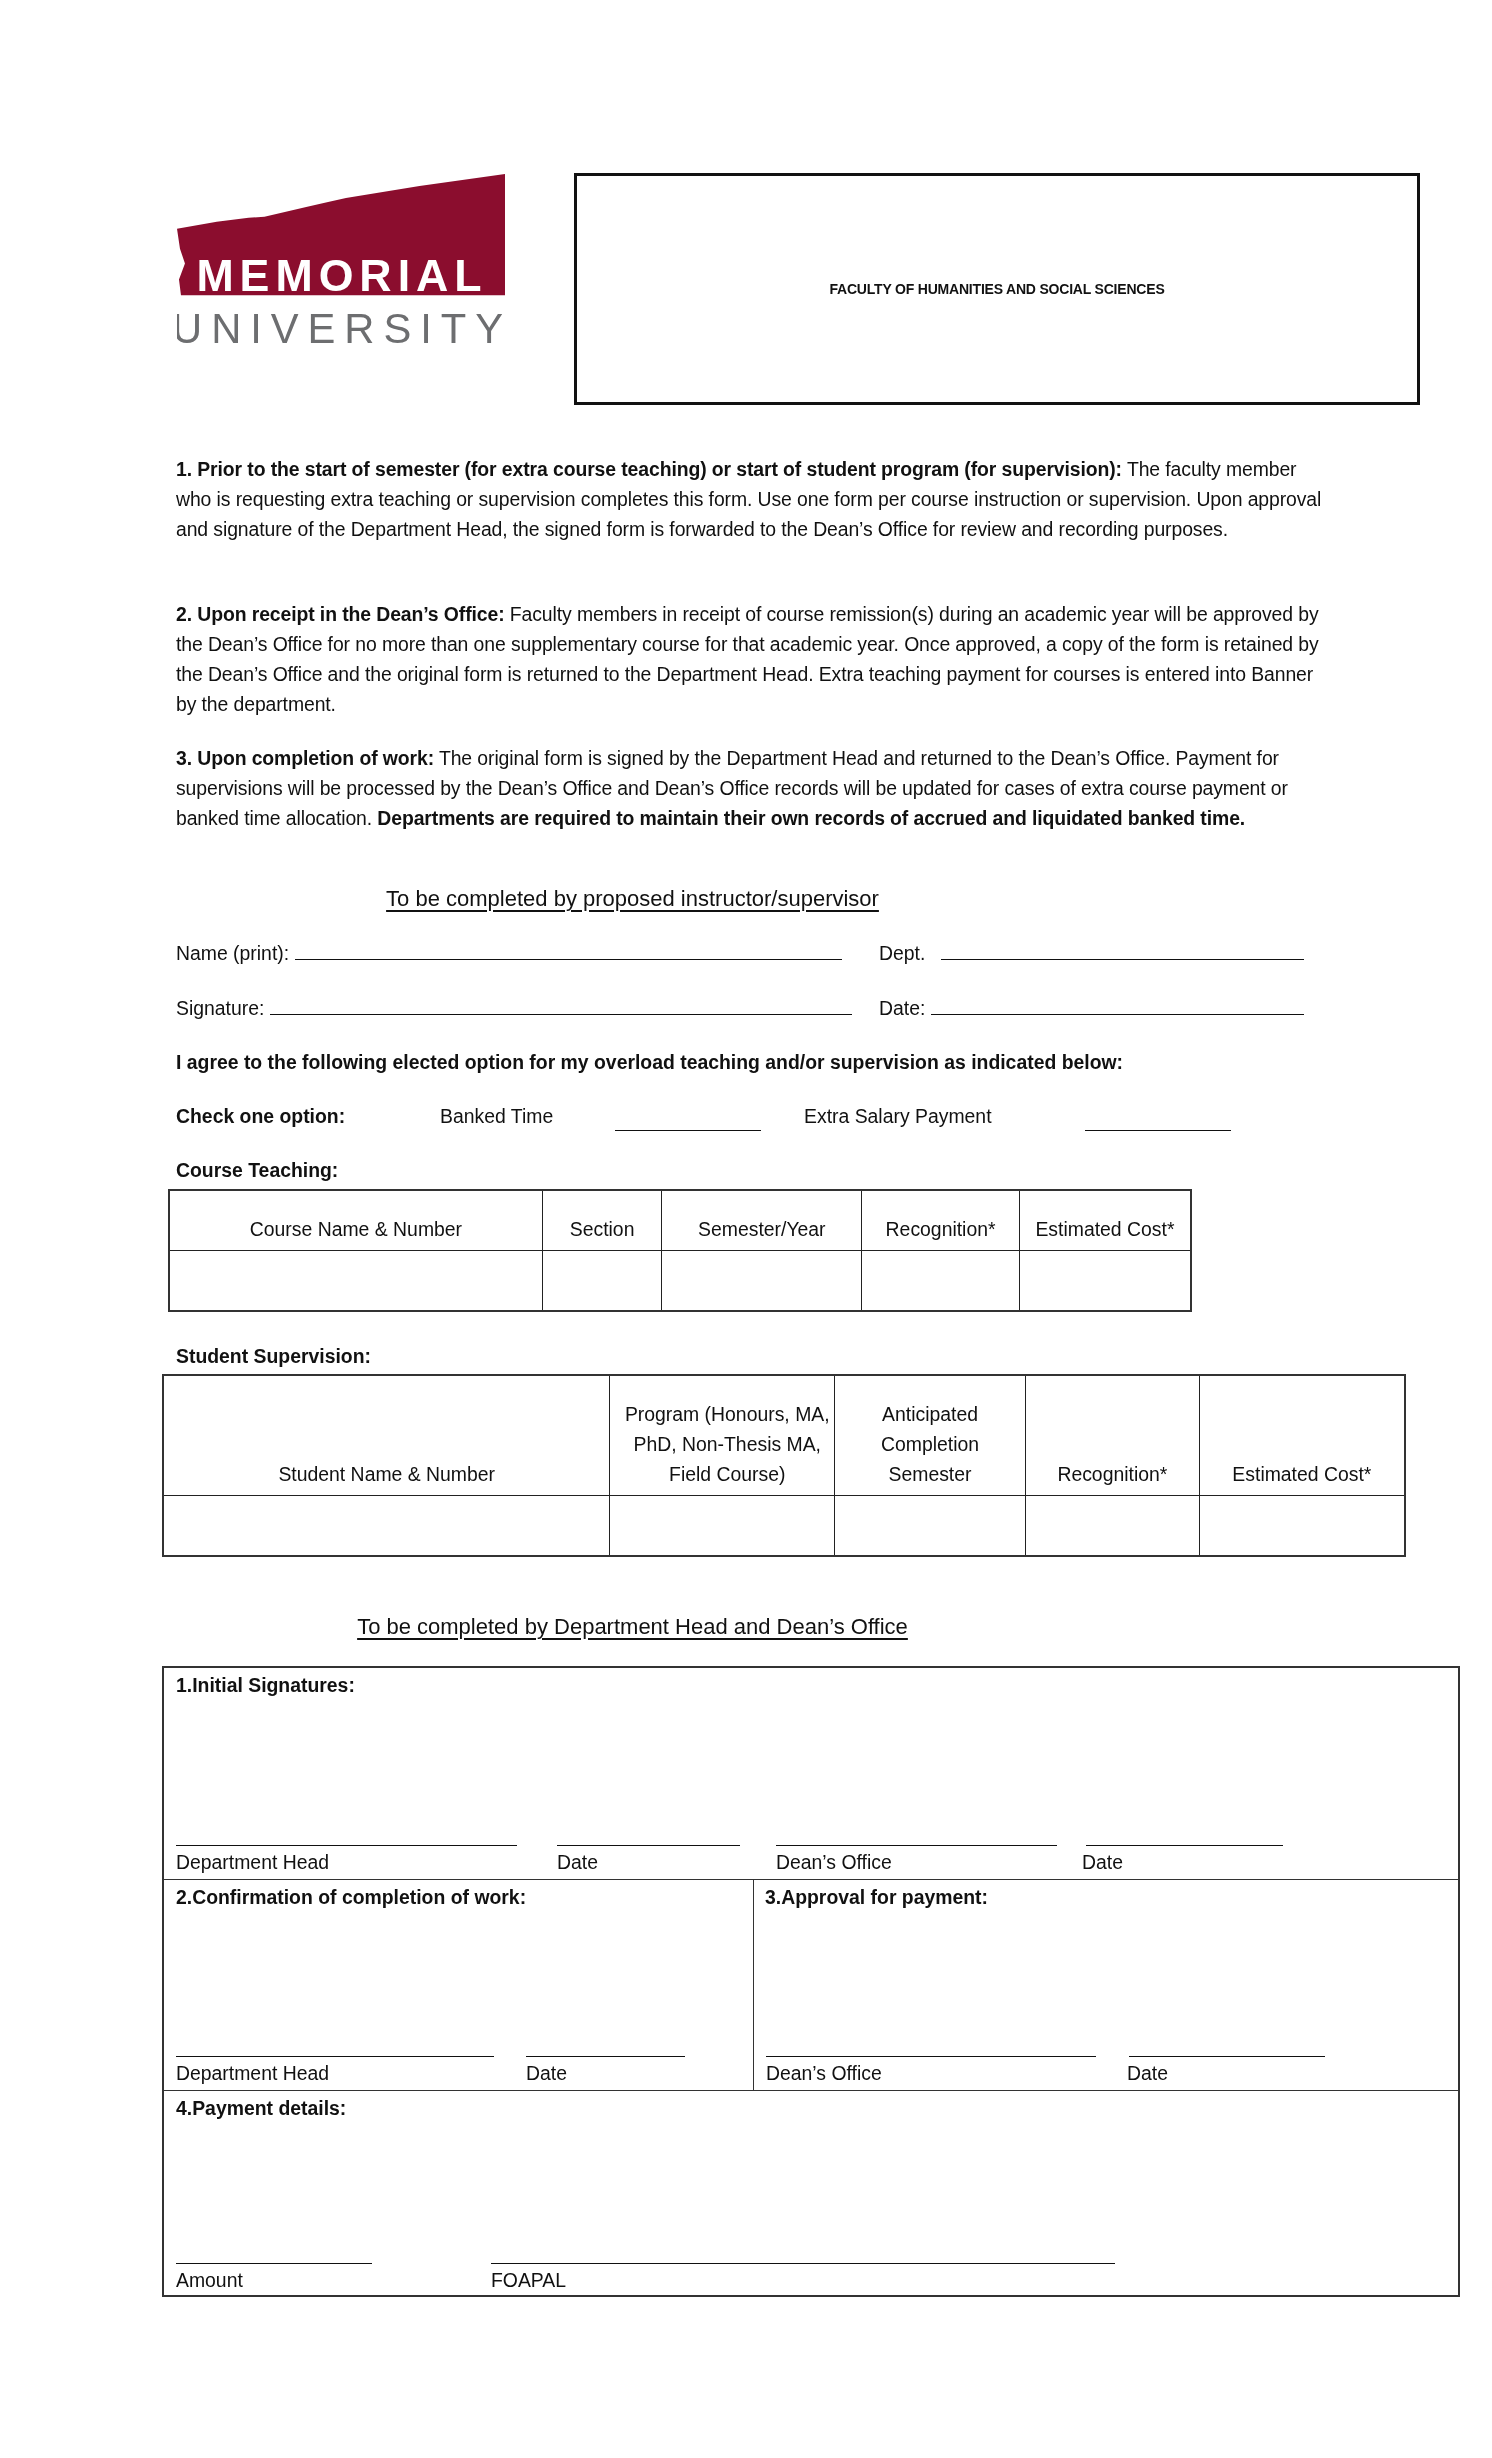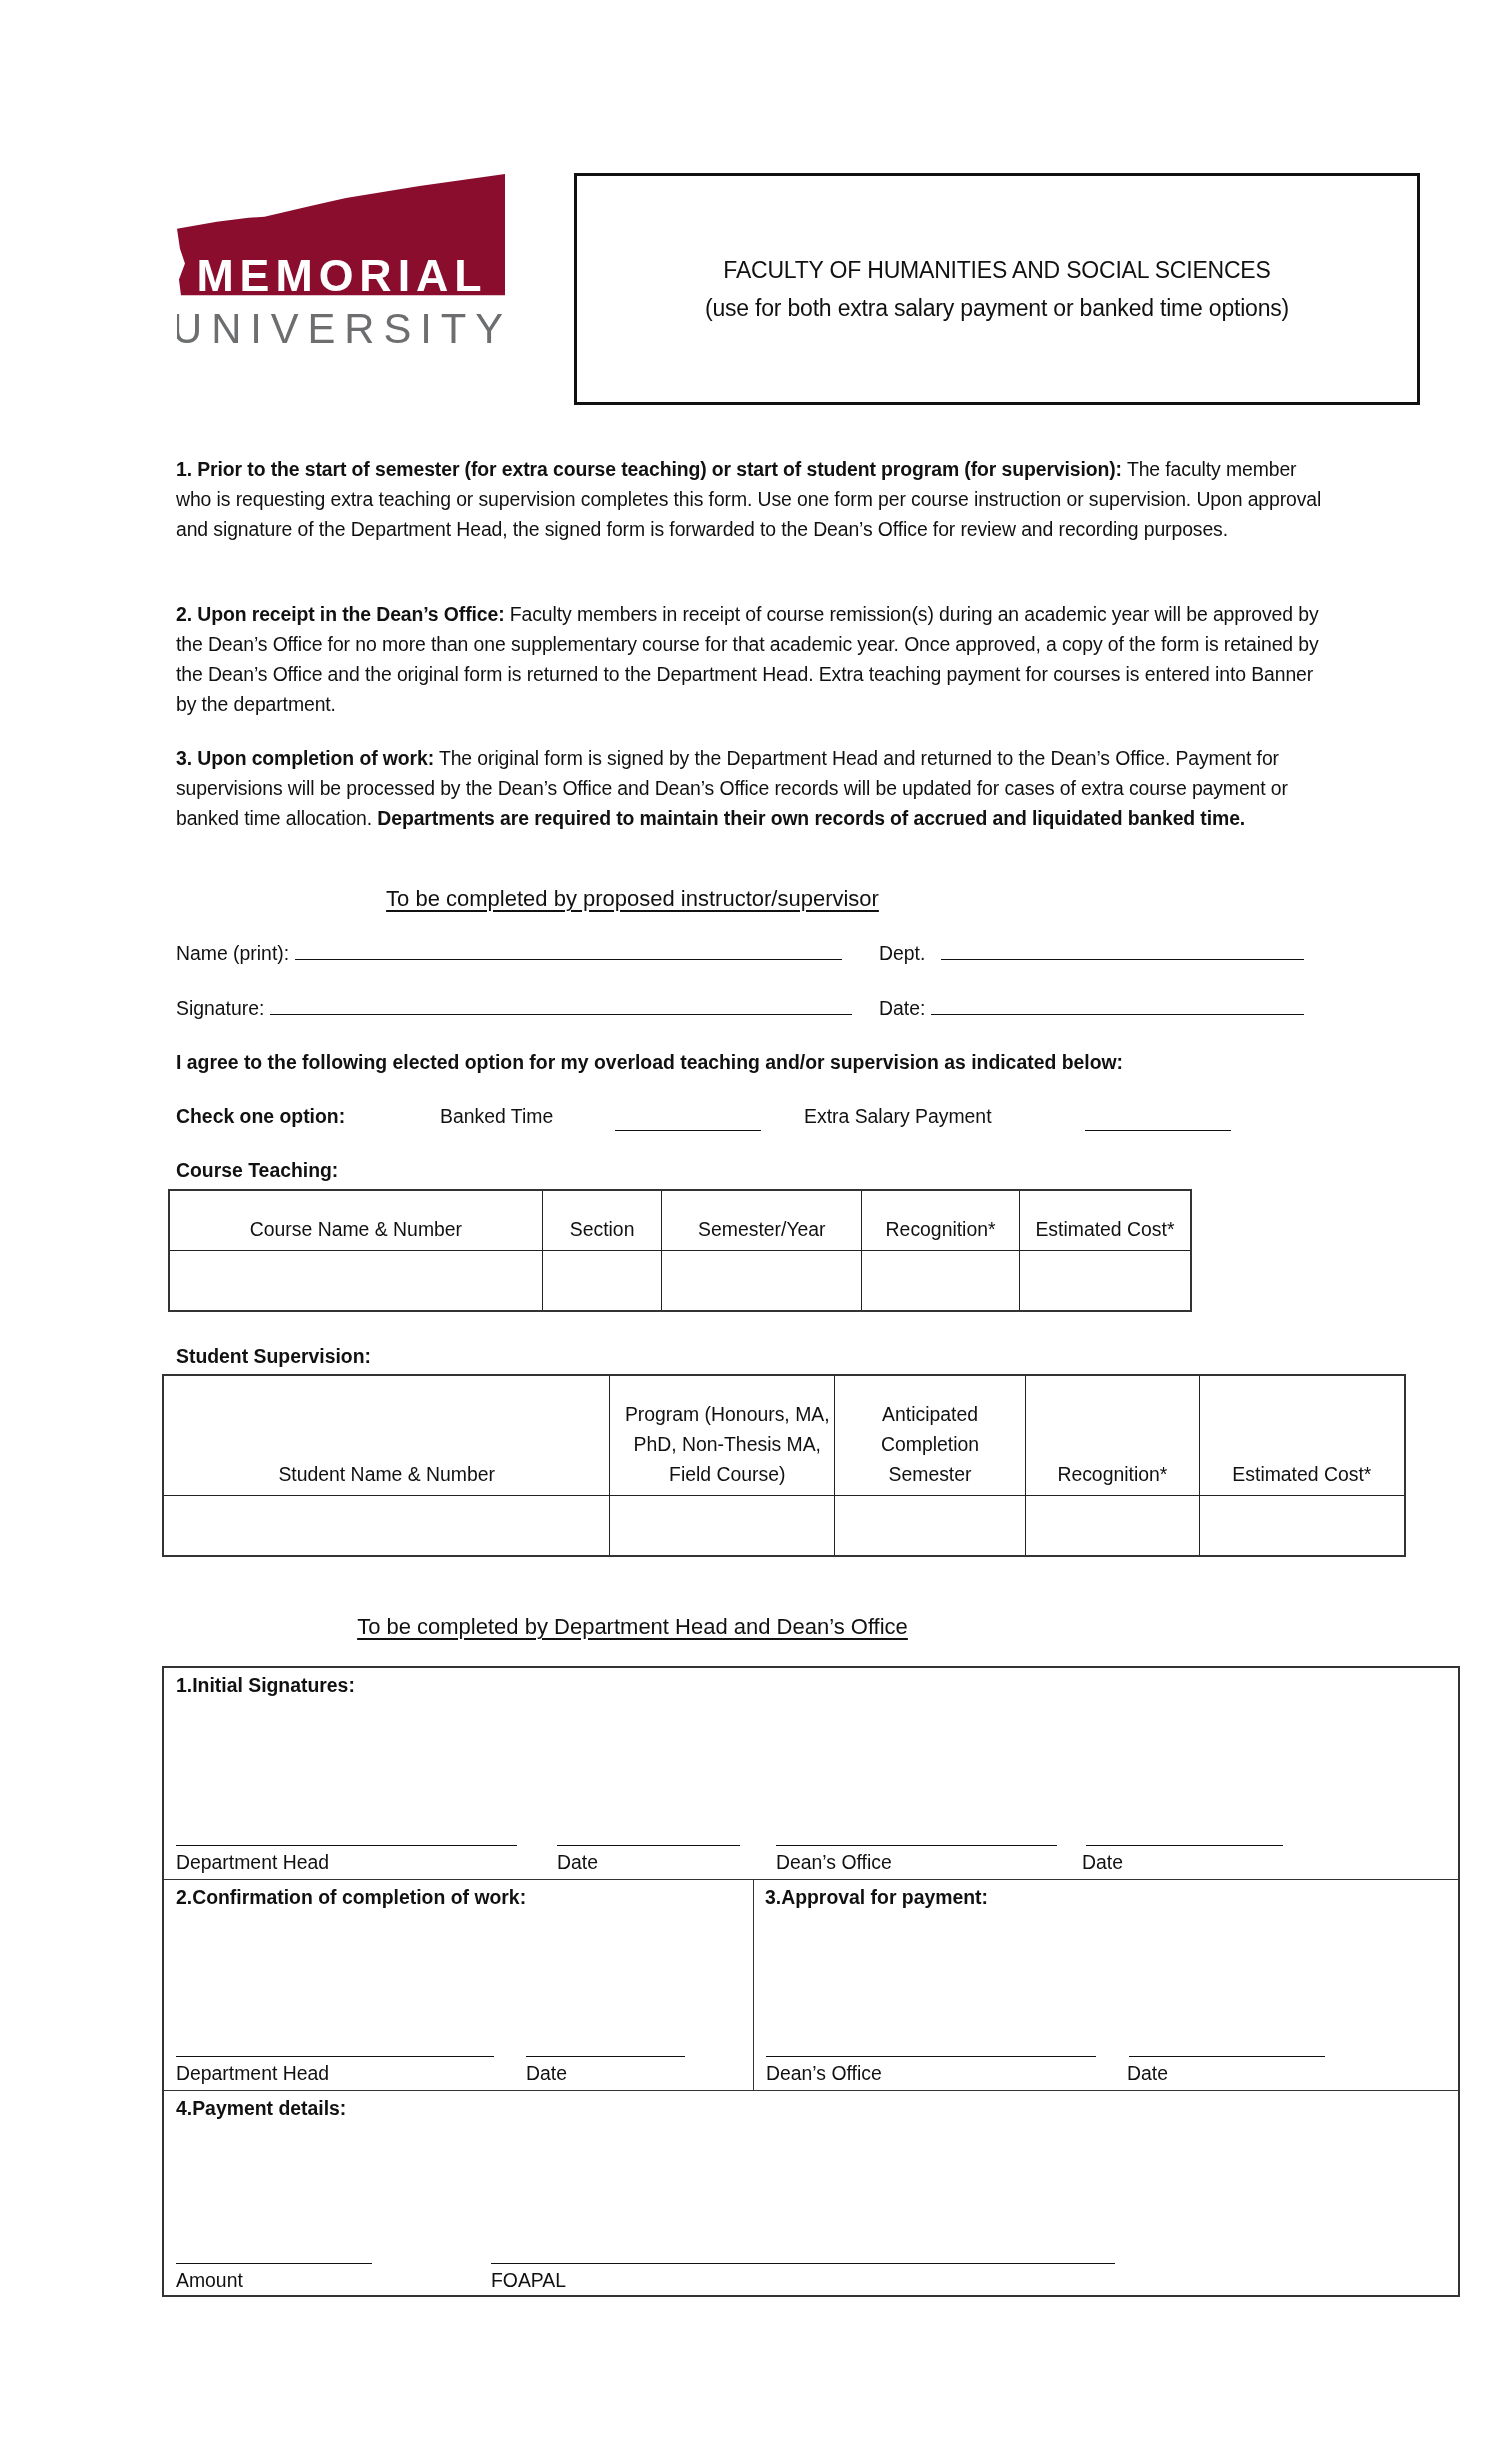"FACULTY OF HUMANITIES AND SOCIAL" #title-box div { font-size: 23px -> 14px; font-weight: normal -> bold }
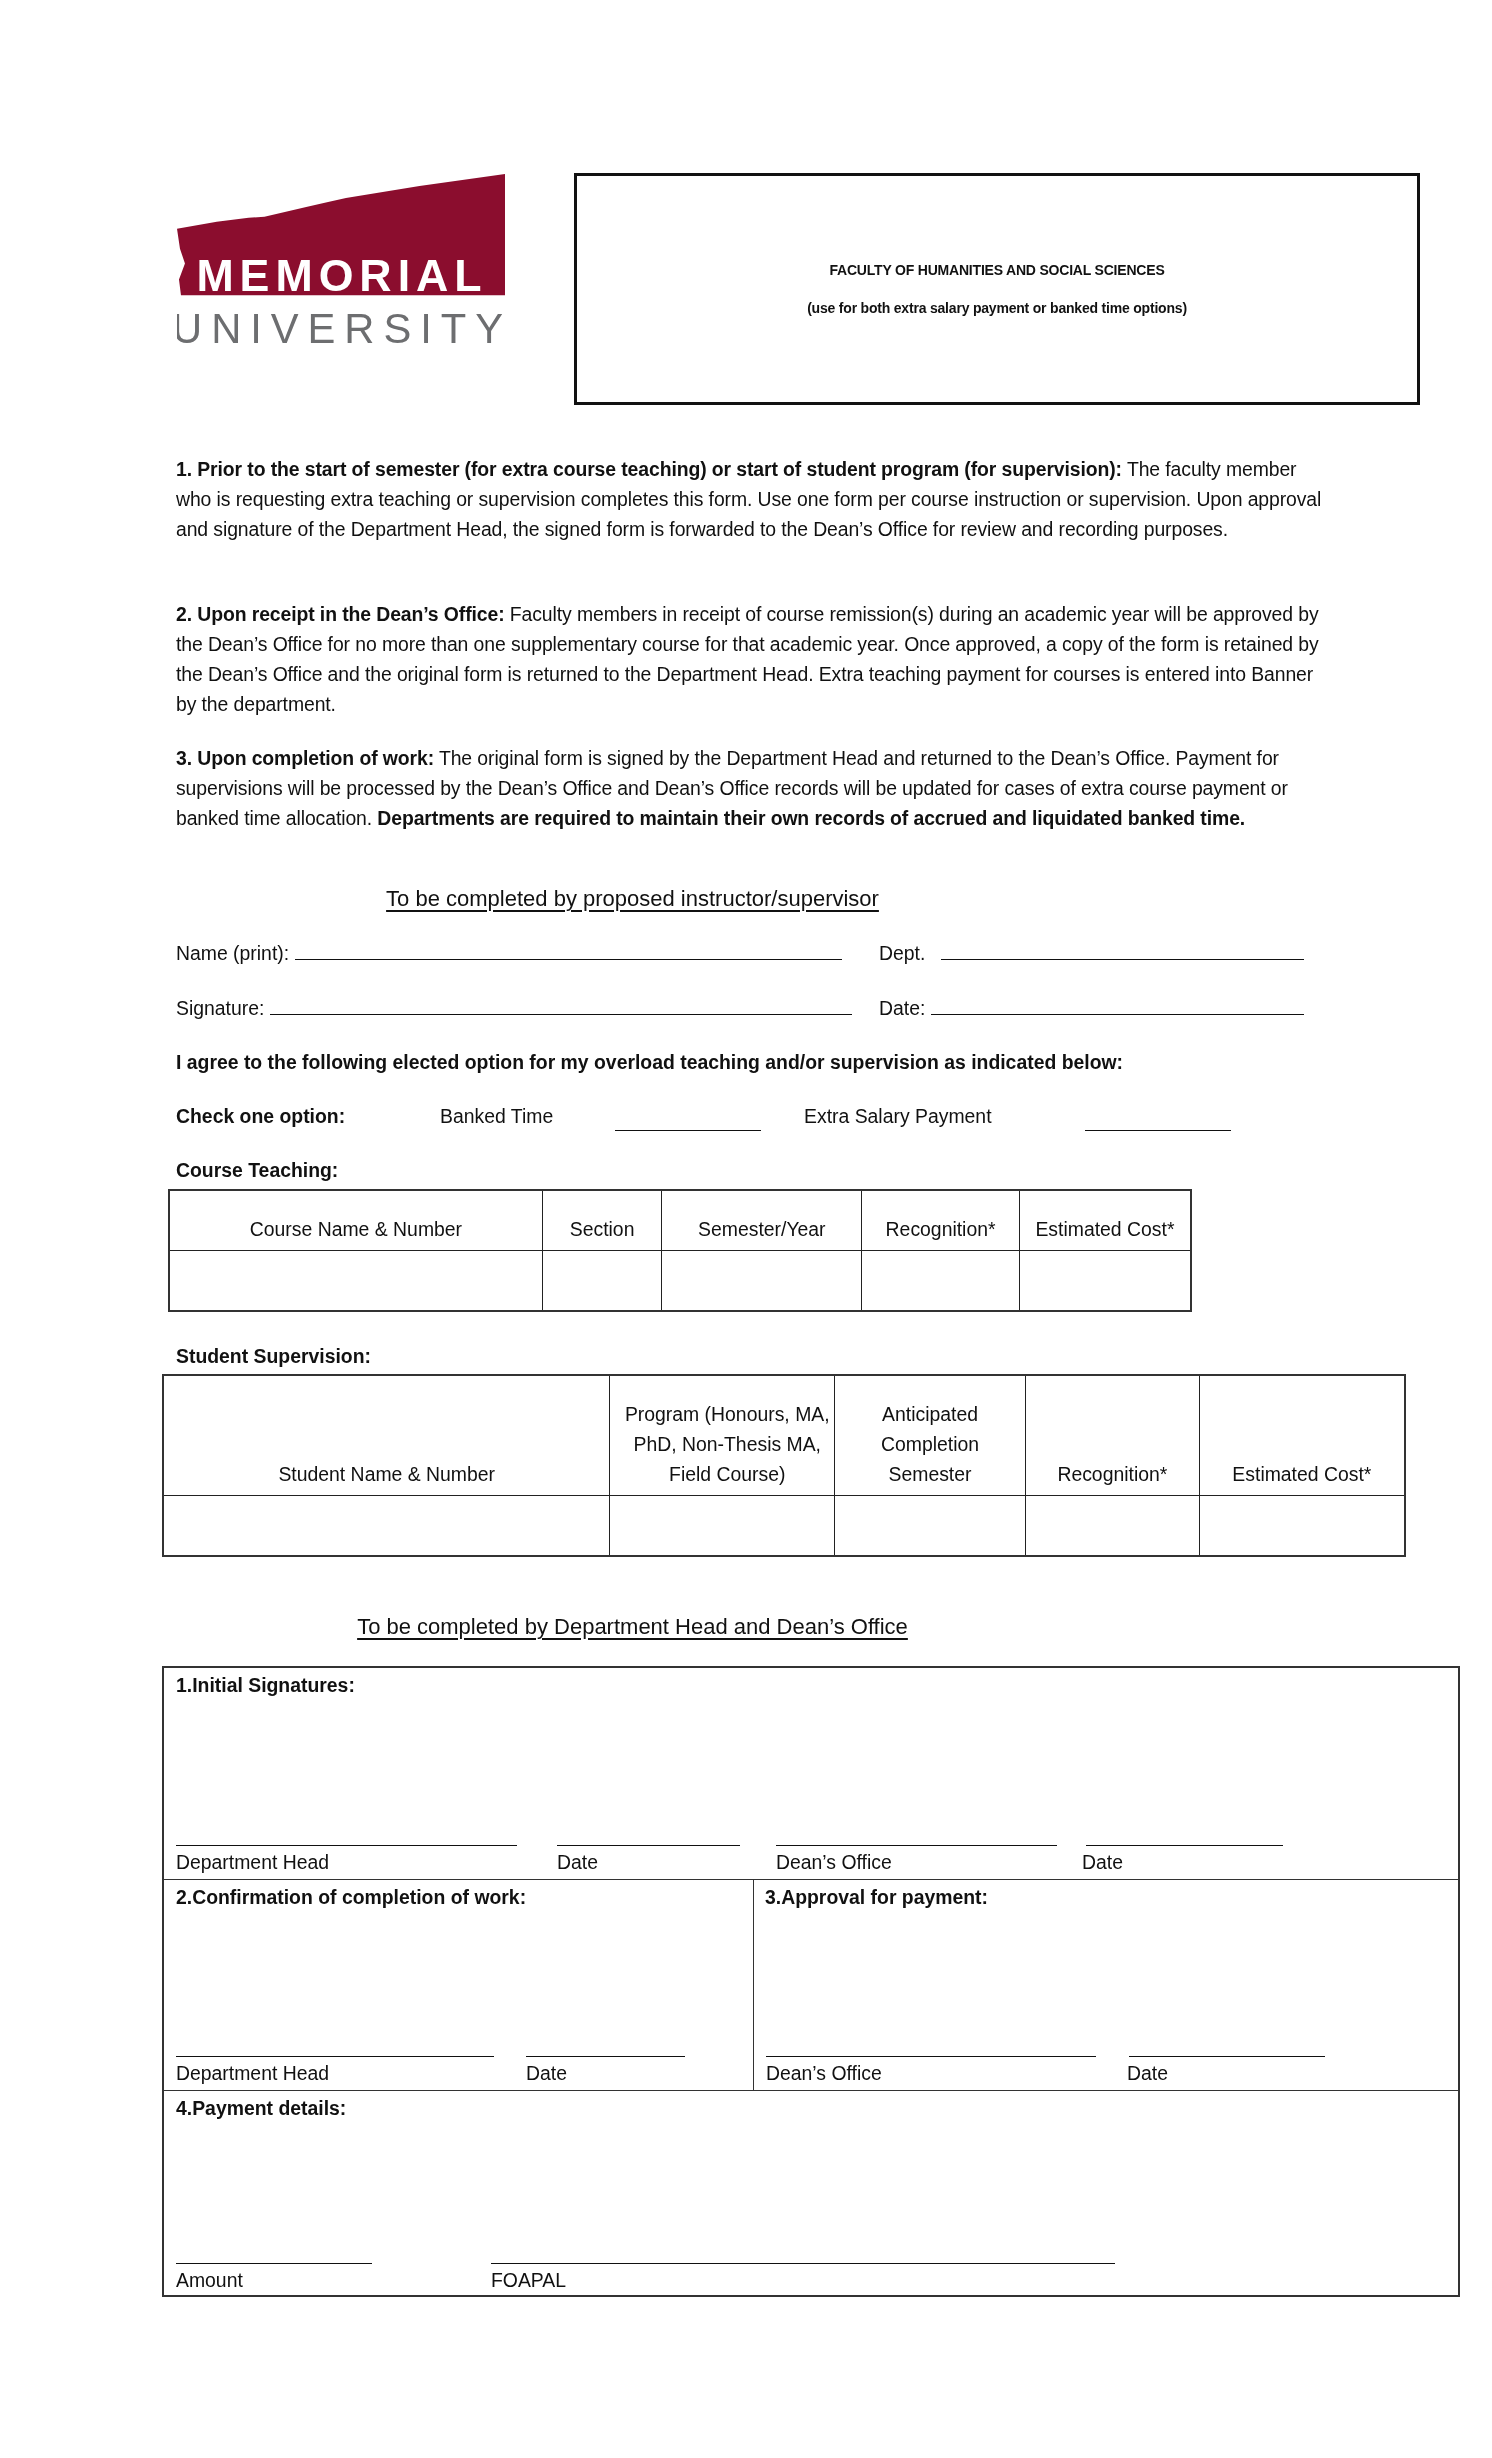"(use for both extra salary" div { html: <div>(use for both extra salary payment or banked time options)</div> -> none }
